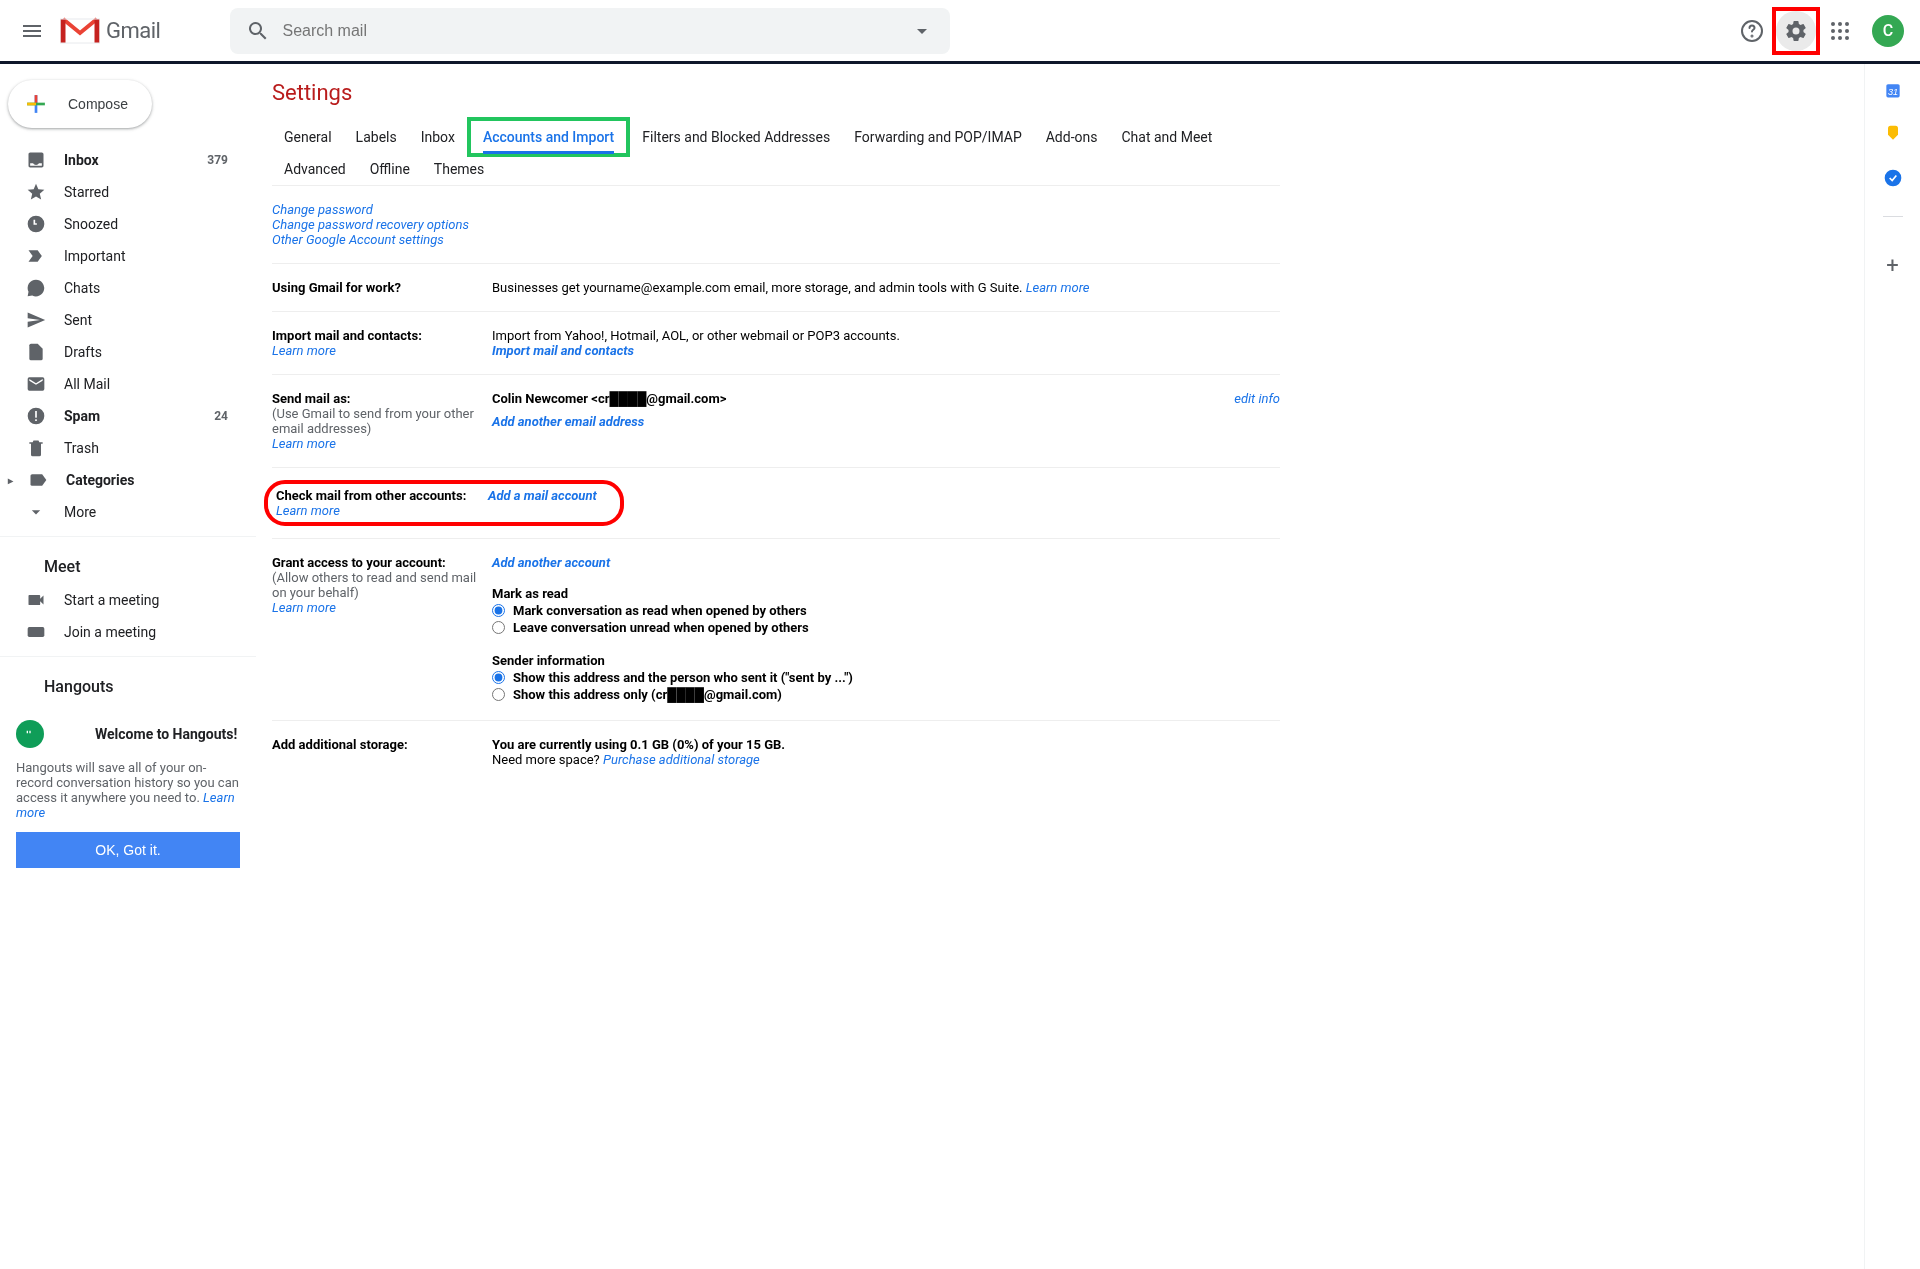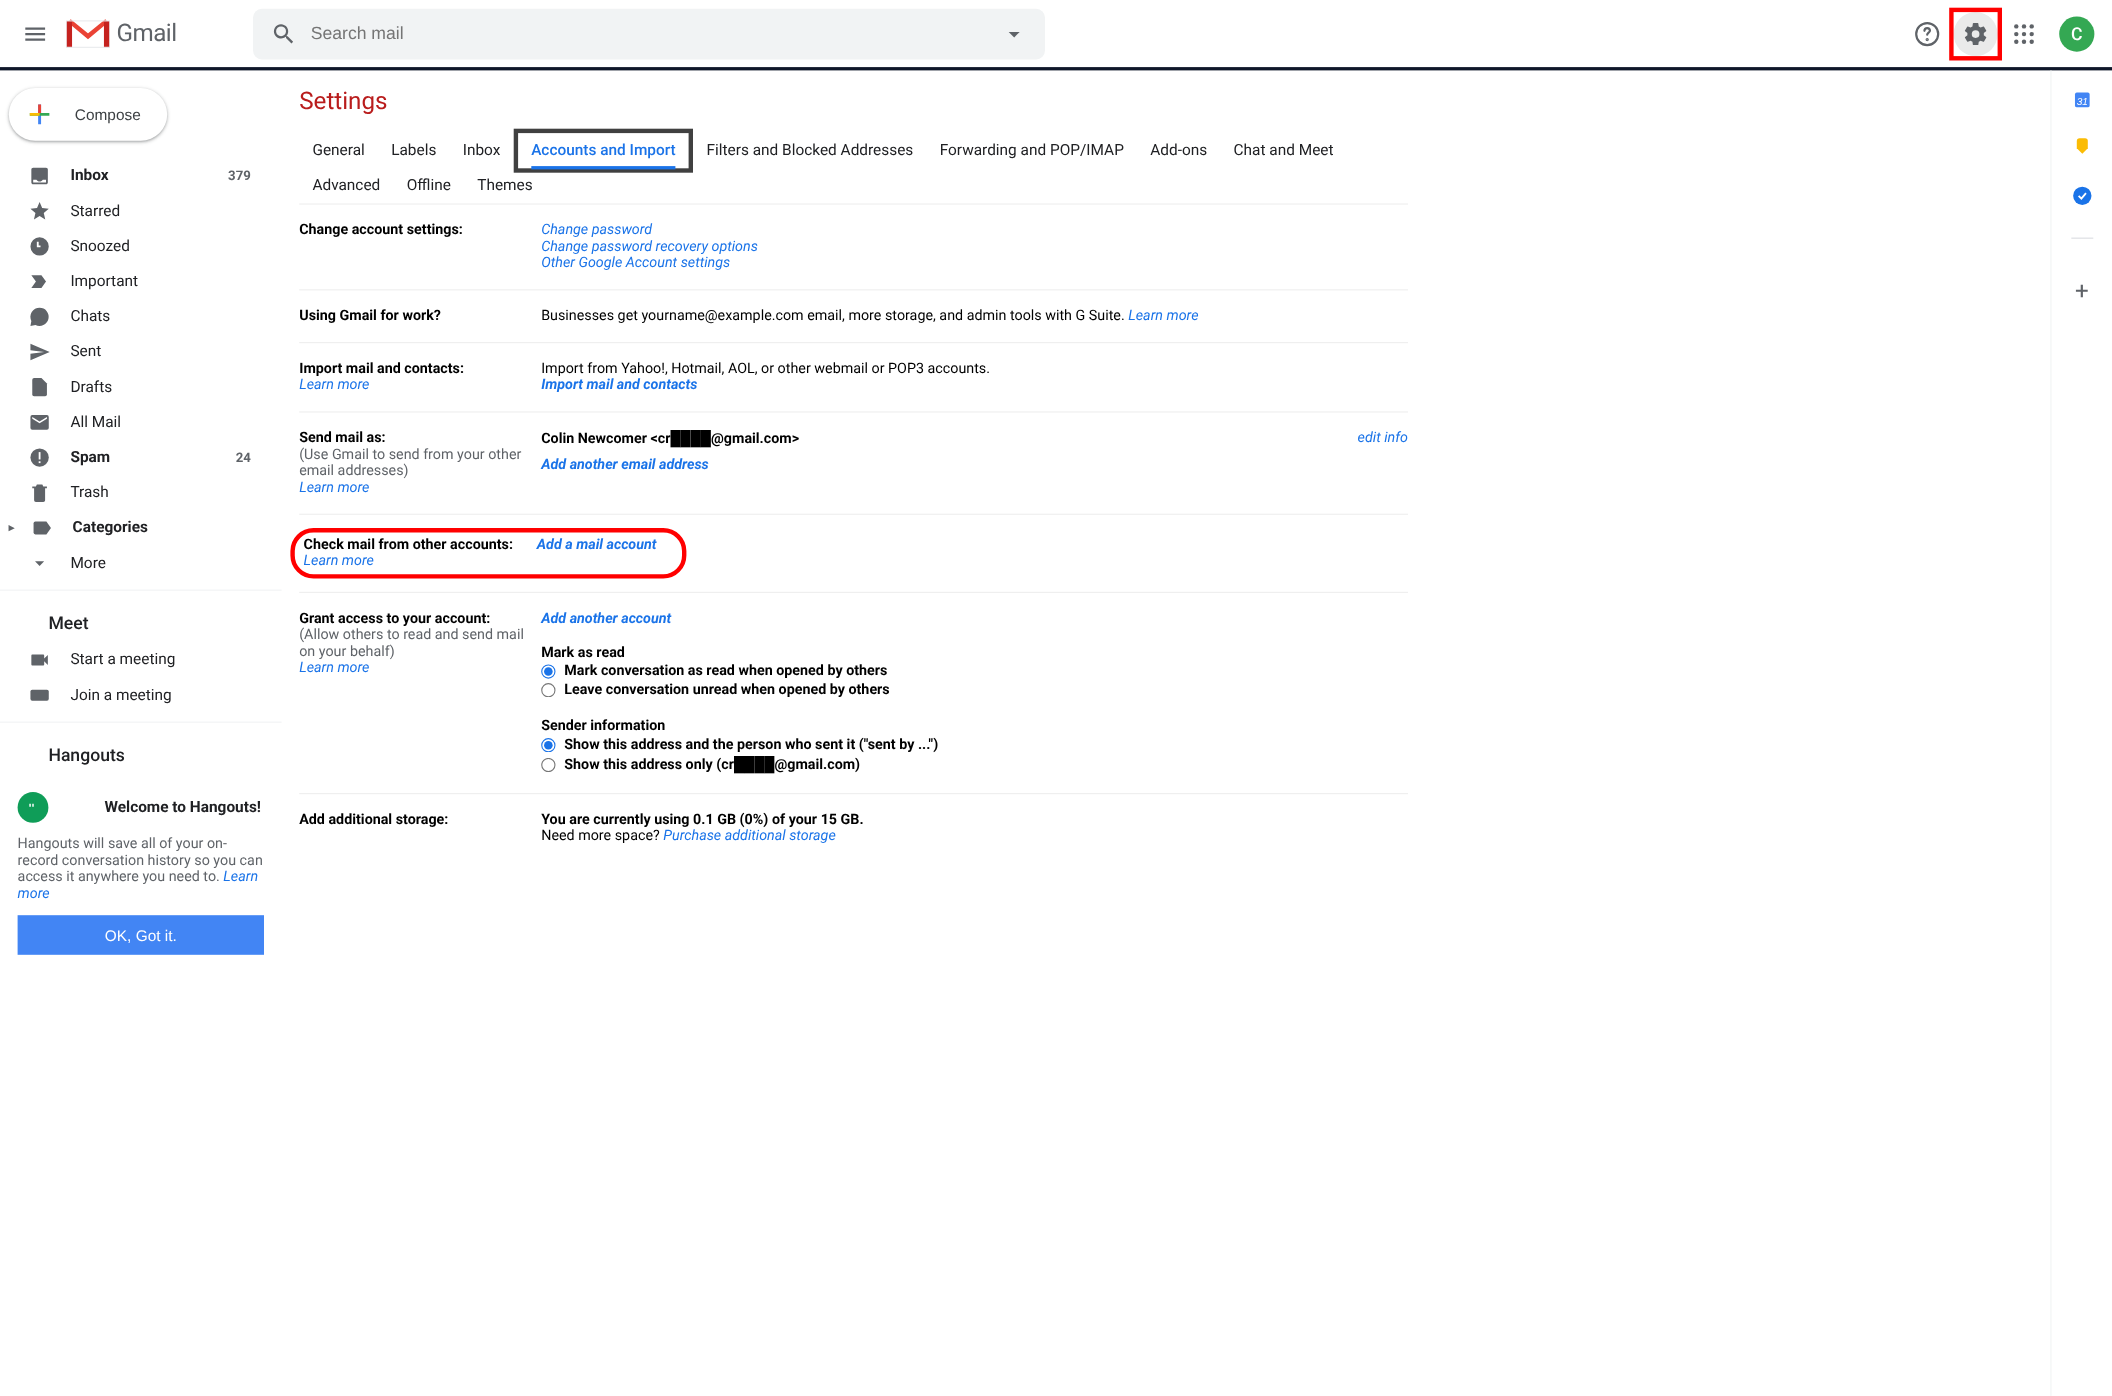"Accounts and Import" .tab-highlight { border: 4px solid #404040 -> 4px solid #22c55e }
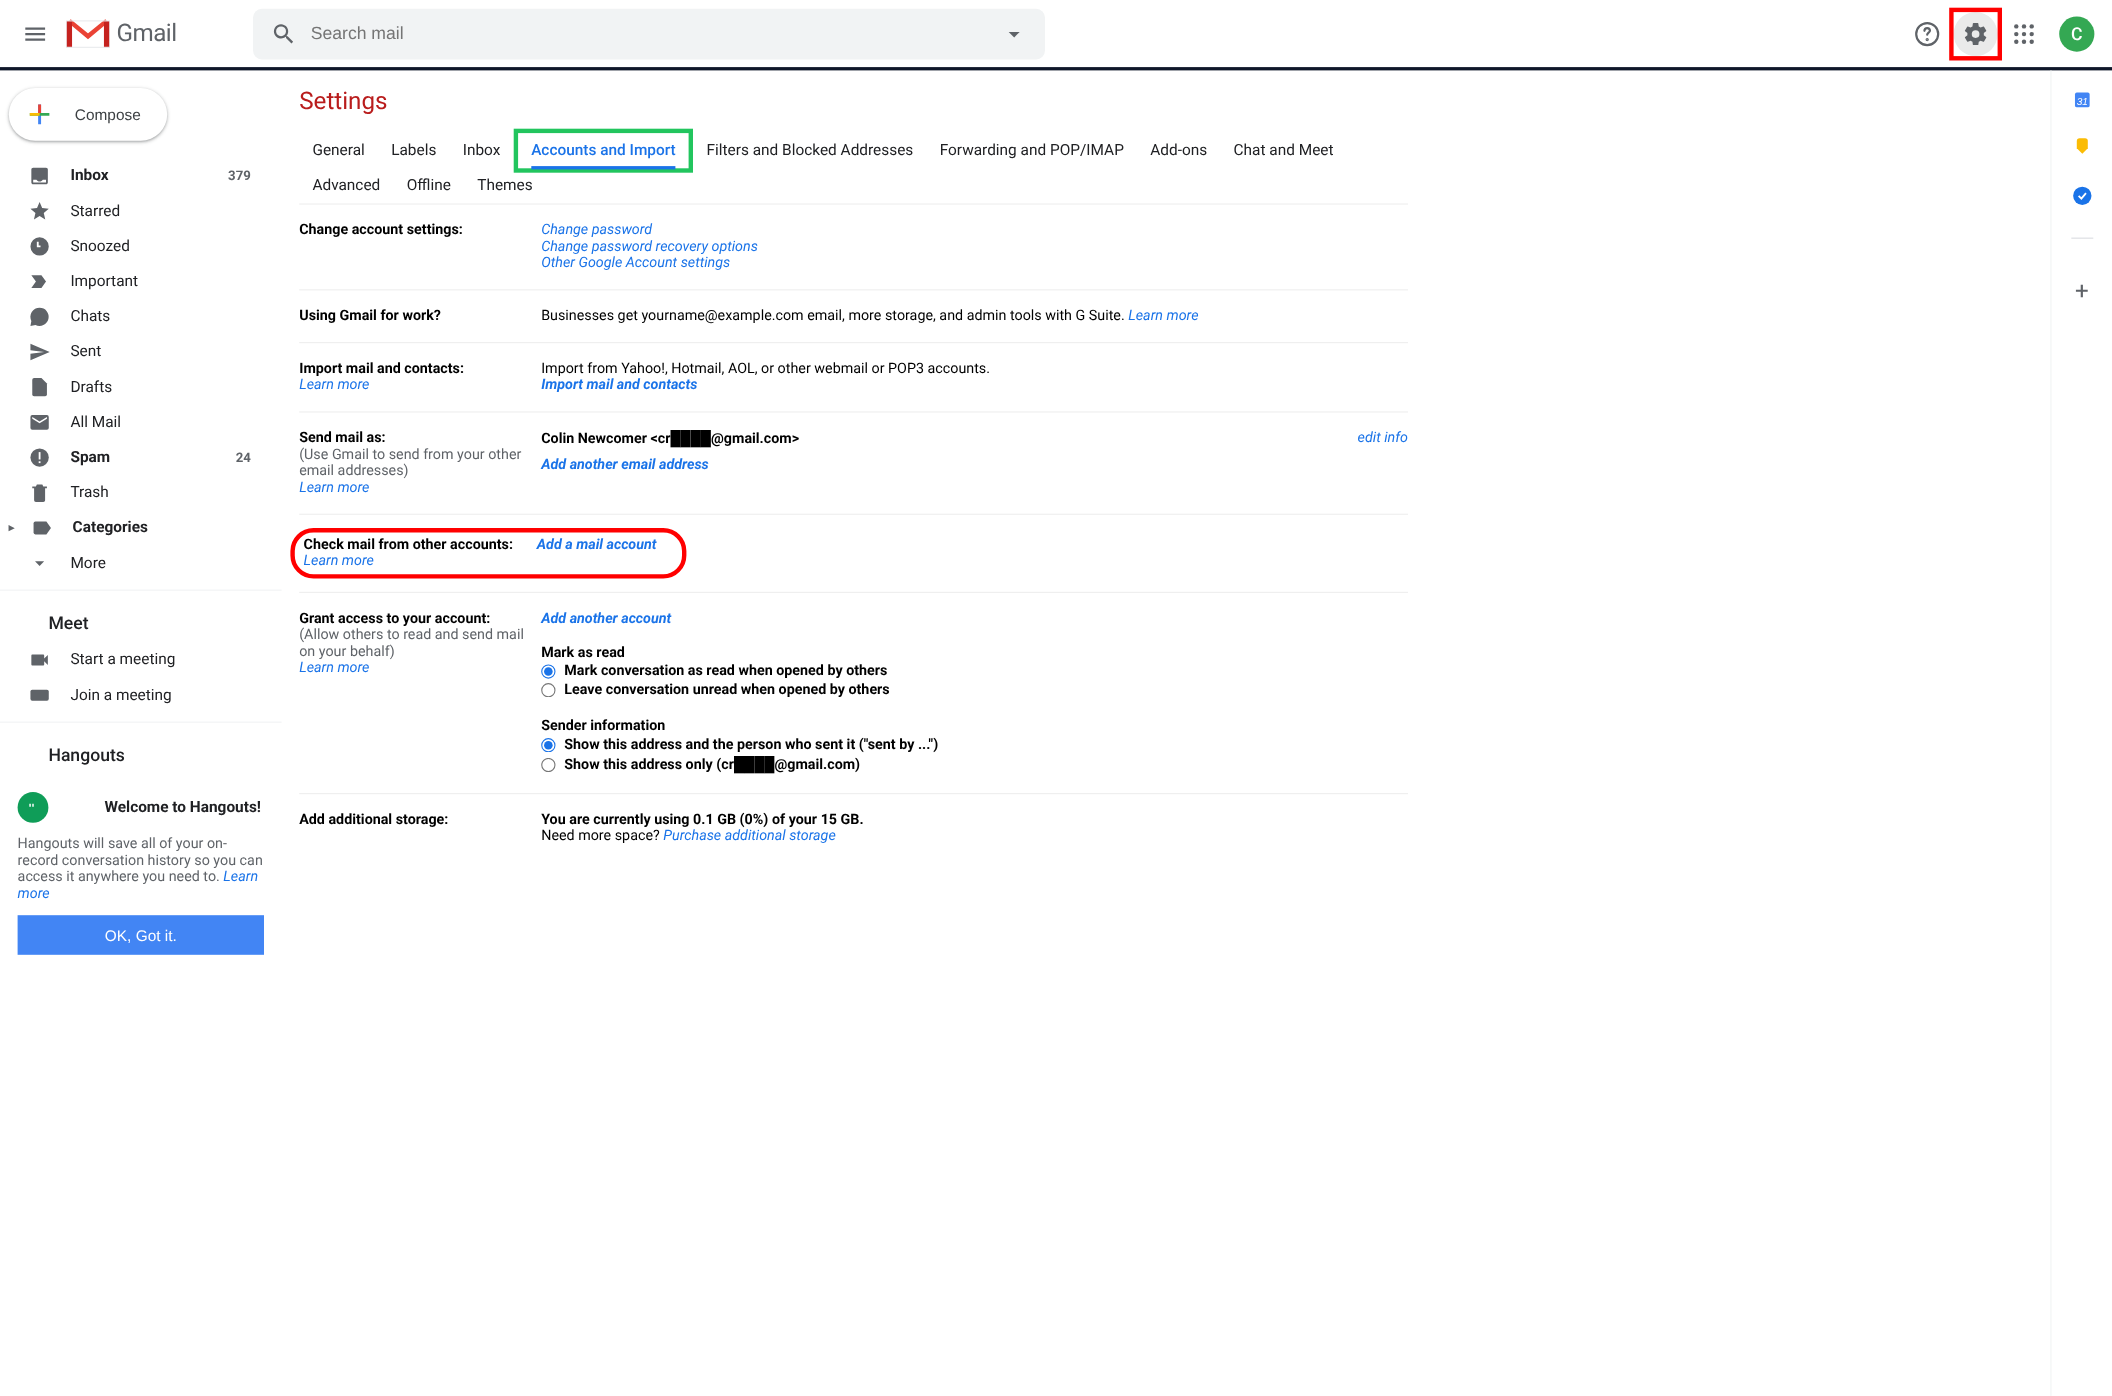"Change account settings:" div.settings-label { html: <div>Change account settings:</div> -> none }
